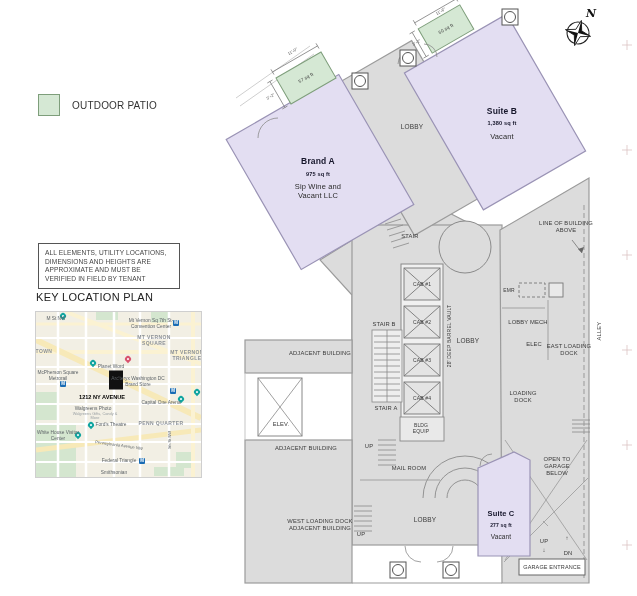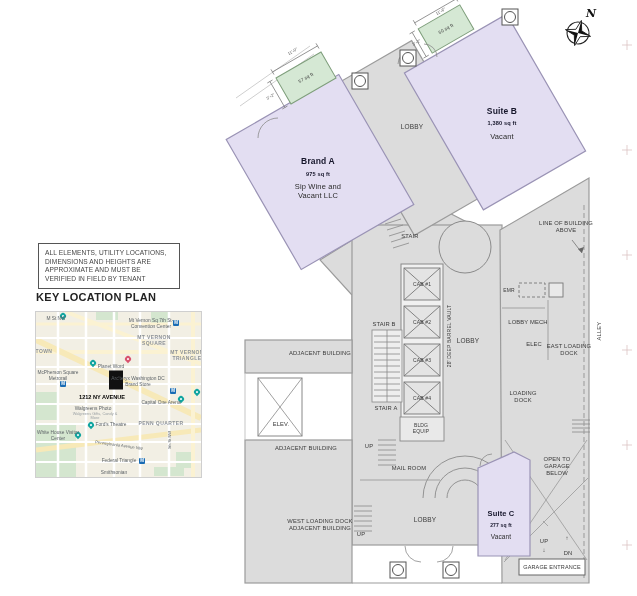"OUTDOOR PATIO" div.legend-row { html: none -> <div> <div></div> <div>OUTDOOR PATIO</div> </div> }
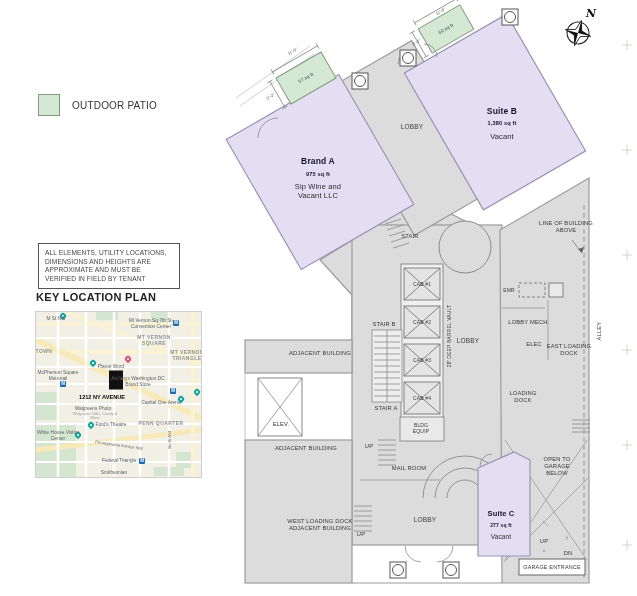"KEY LOCATION PLAN" .key-title { font-weight: bold -> normal }
